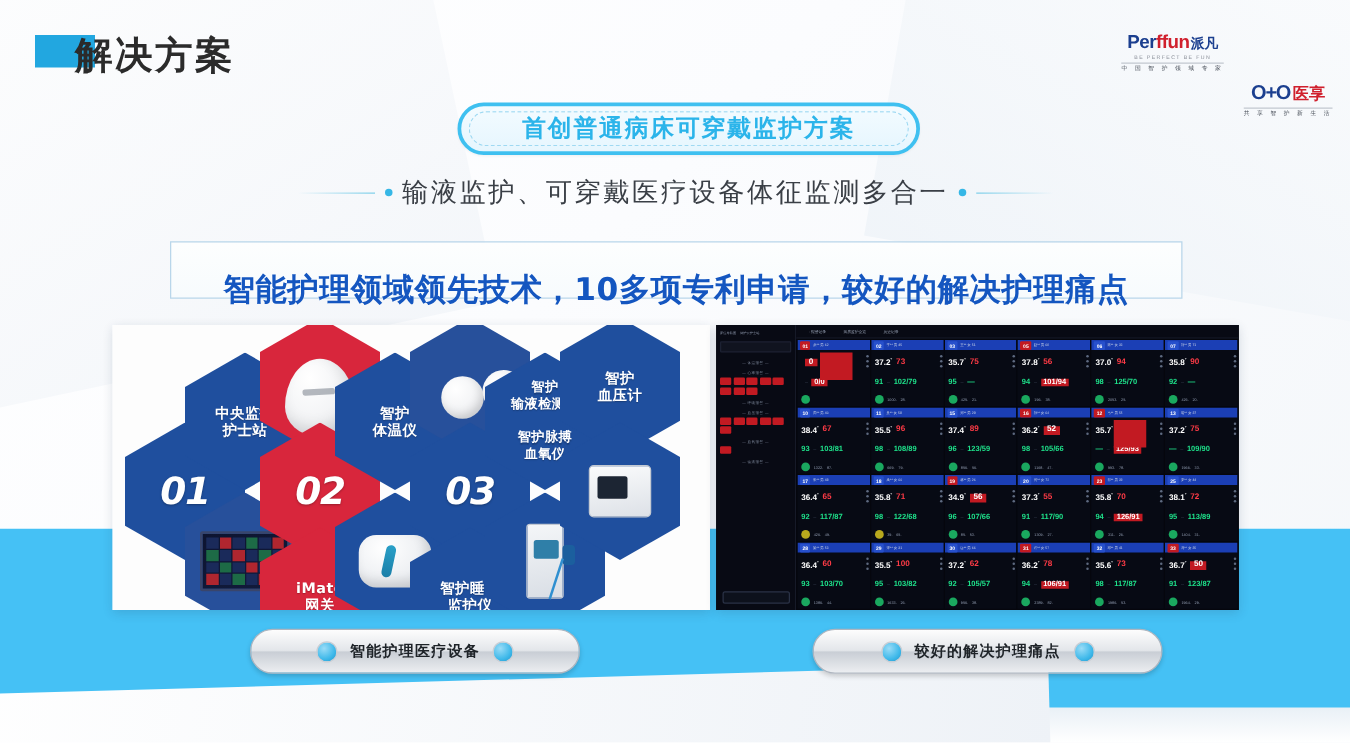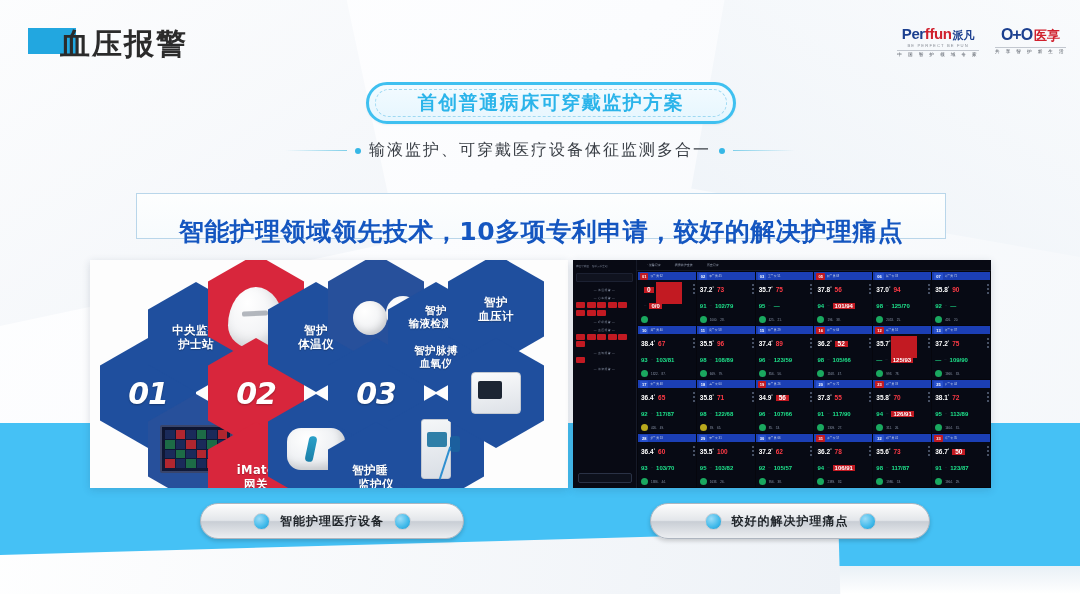"血压报警" div.title-text { text: 血压报警 -> 解决方案 }
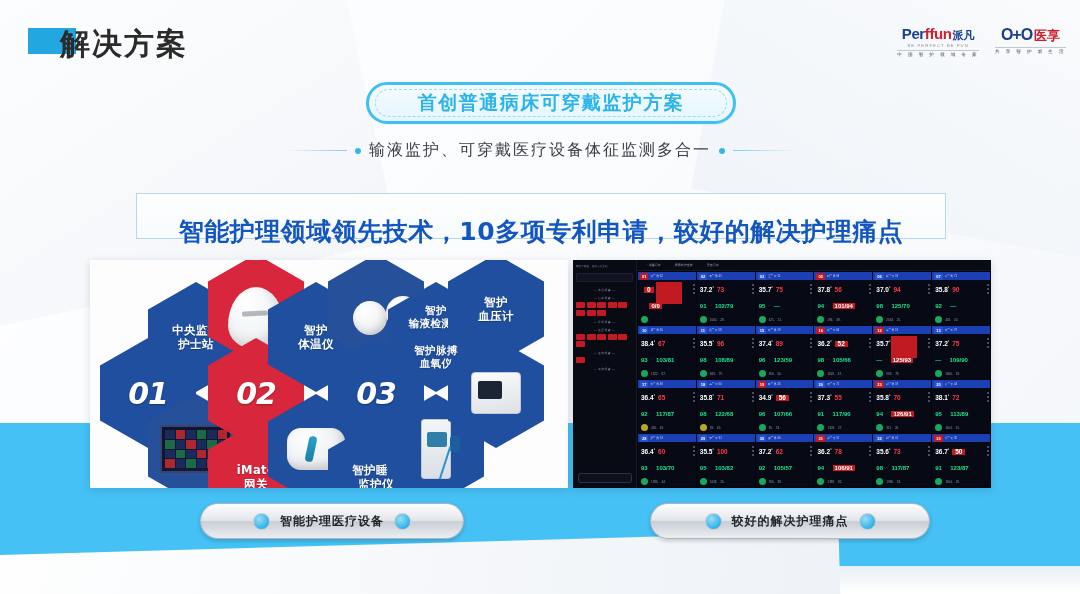"O+O 医享" .oho-main { margin-top: none -> 40px }
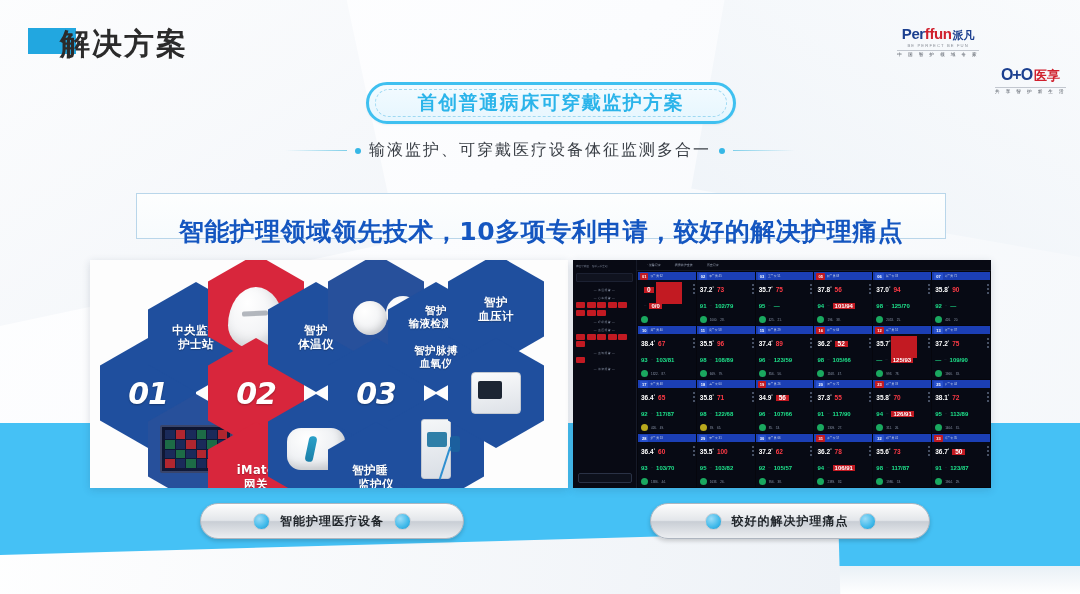"输液监护、可穿戴医疗设备体征监测多合一" .subline-text { font-size: 16px -> 21px }
